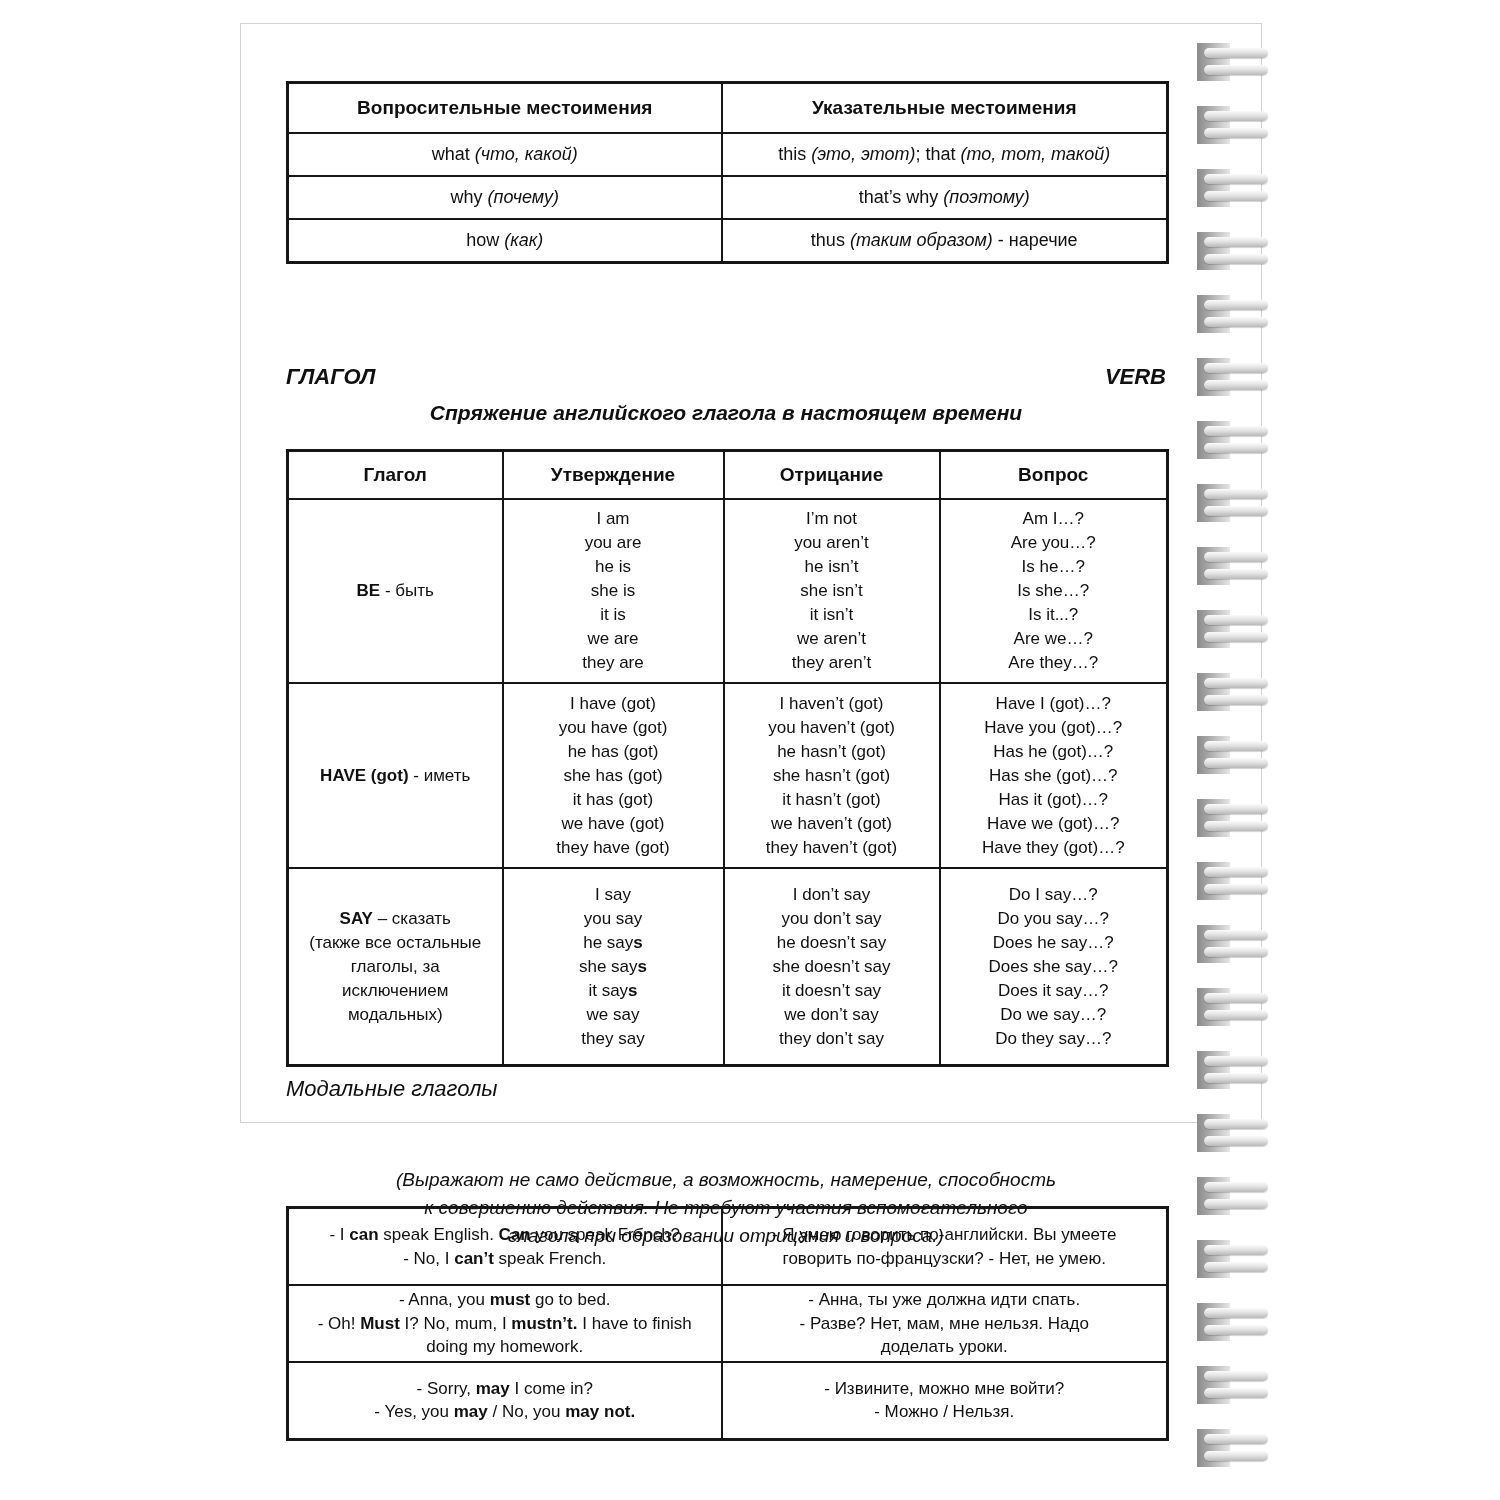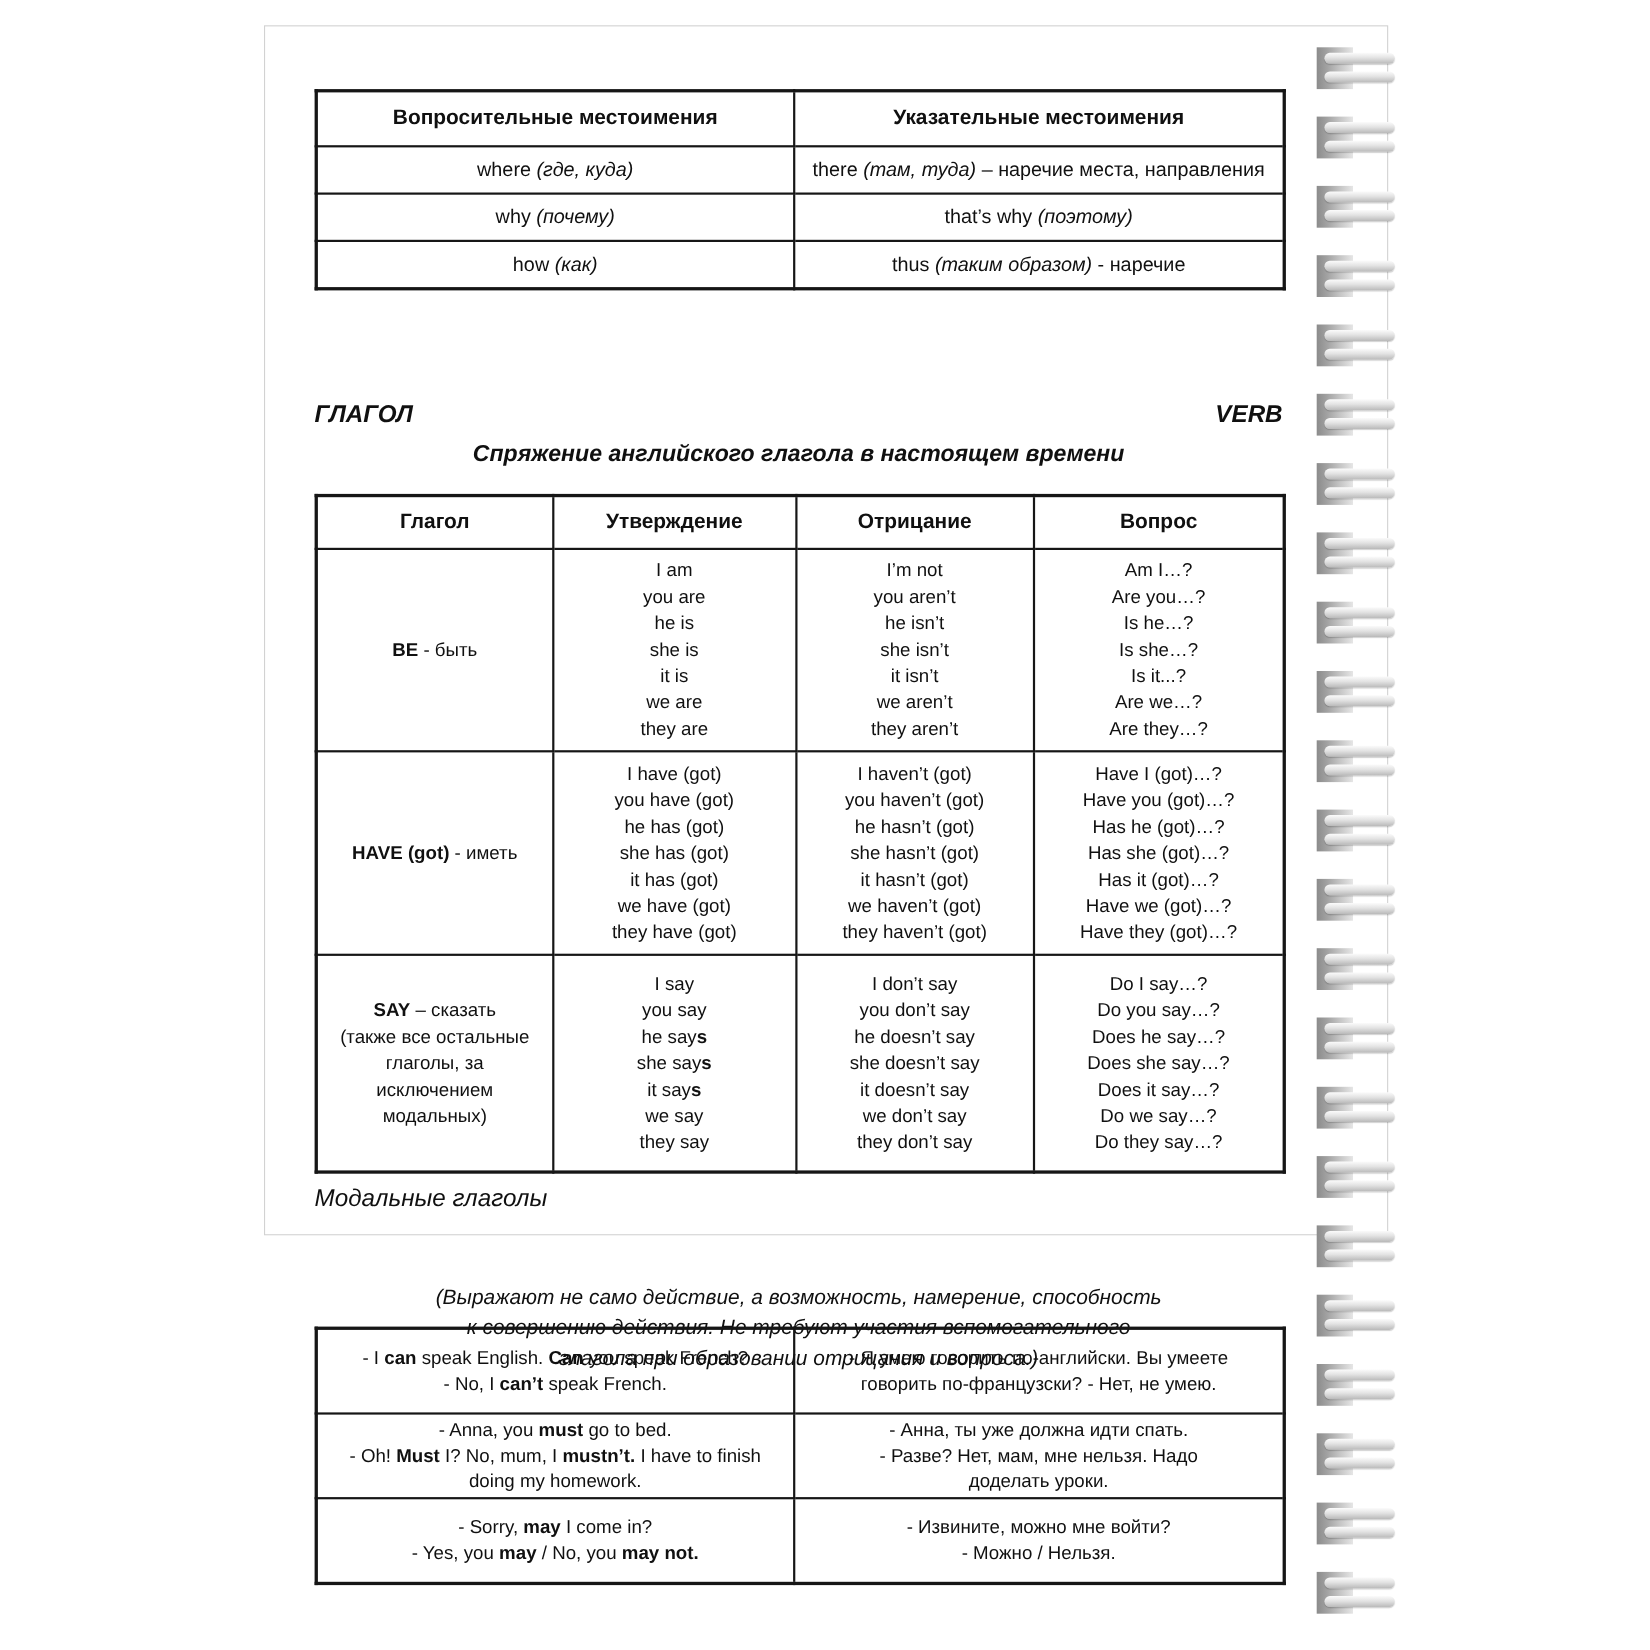"what (что, какой)" tr { html: none -> <tr> <td>what <i>(что, какой)</i></td> <td>this <i>(это, этот)</i>; that <i>(то, тот, такой)</i></td> </tr> }
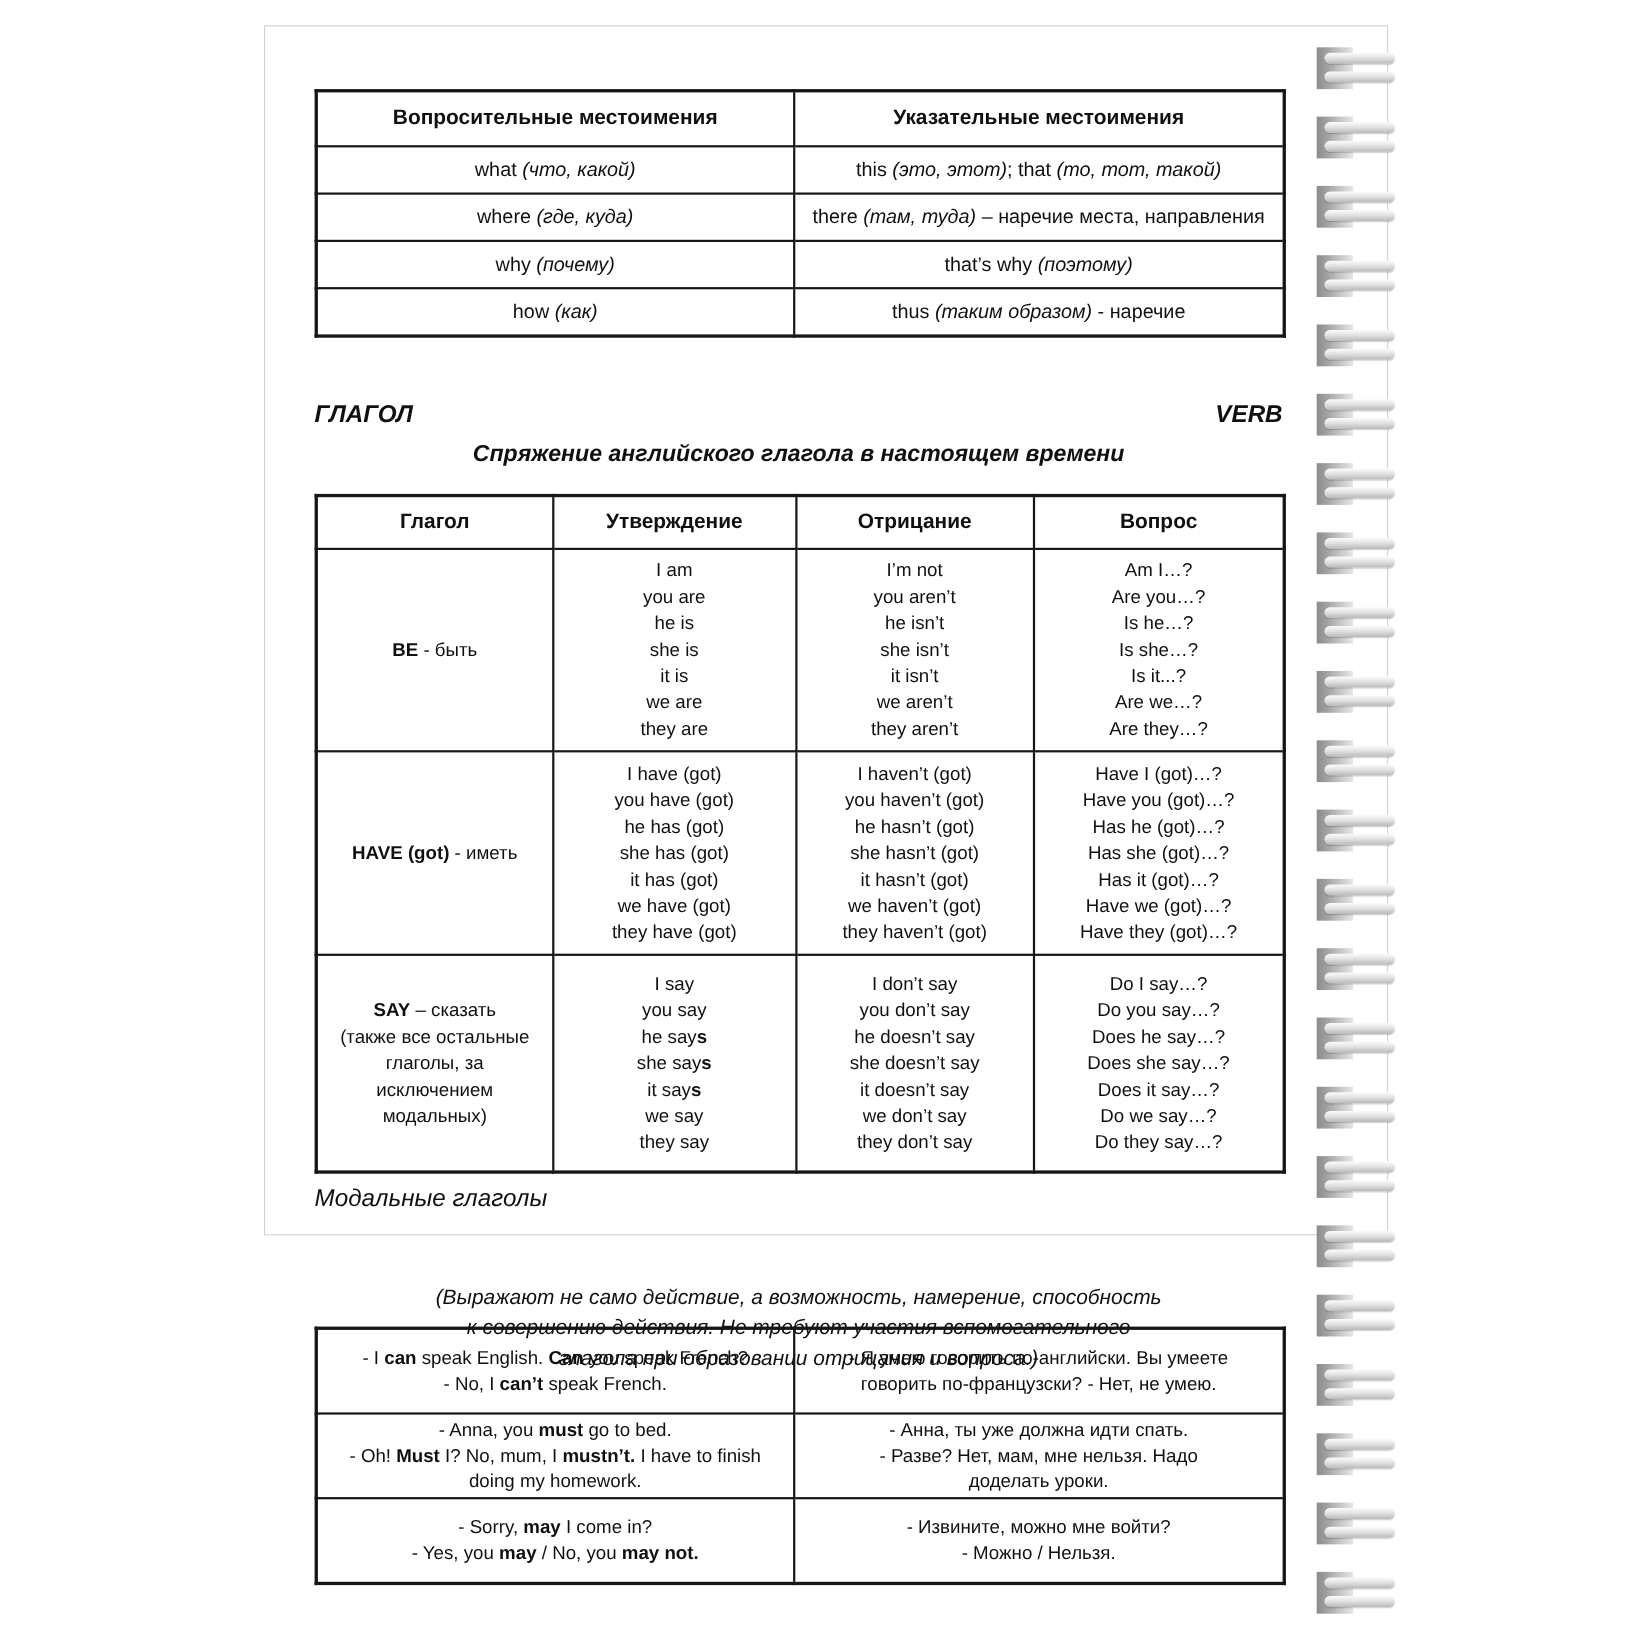"where (где, куда)" tr { html: <tr> <td>where <i>(где, куда)</i></td> <td>there <i>(там, туда)</i> – наречие места, направления</td> </tr> -> none }
